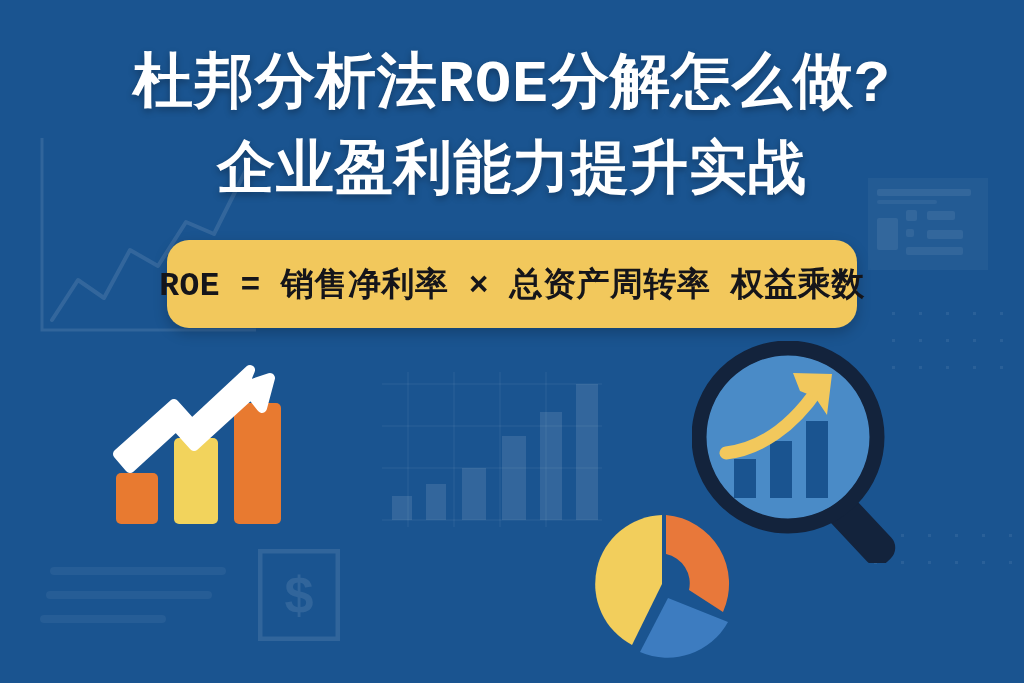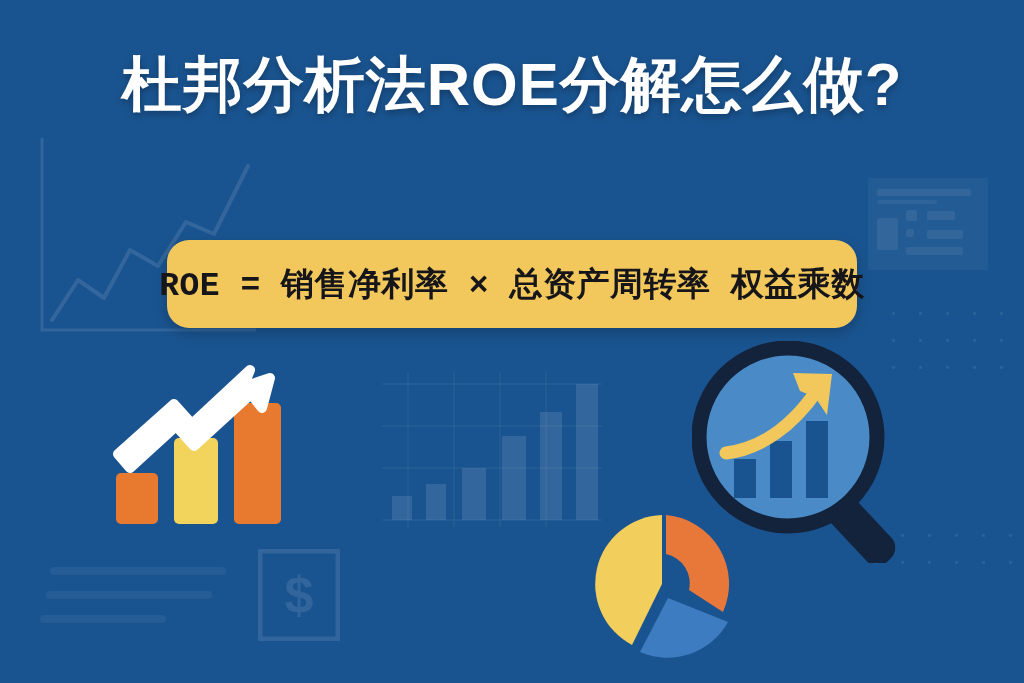"杜邦分析法ROE分解怎么做?" .headline { font-family: none -> Liberation Mono, monospace }
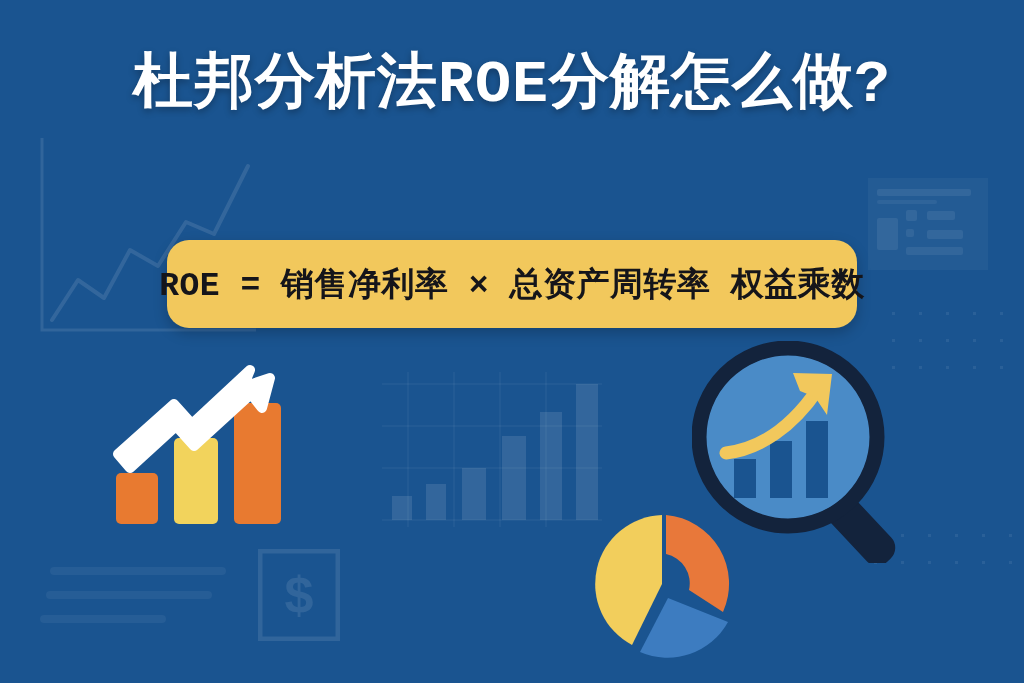"企业盈利能力提升实战" div.headline { html: none -> <div>企业盈利能力提升实战</div> }
